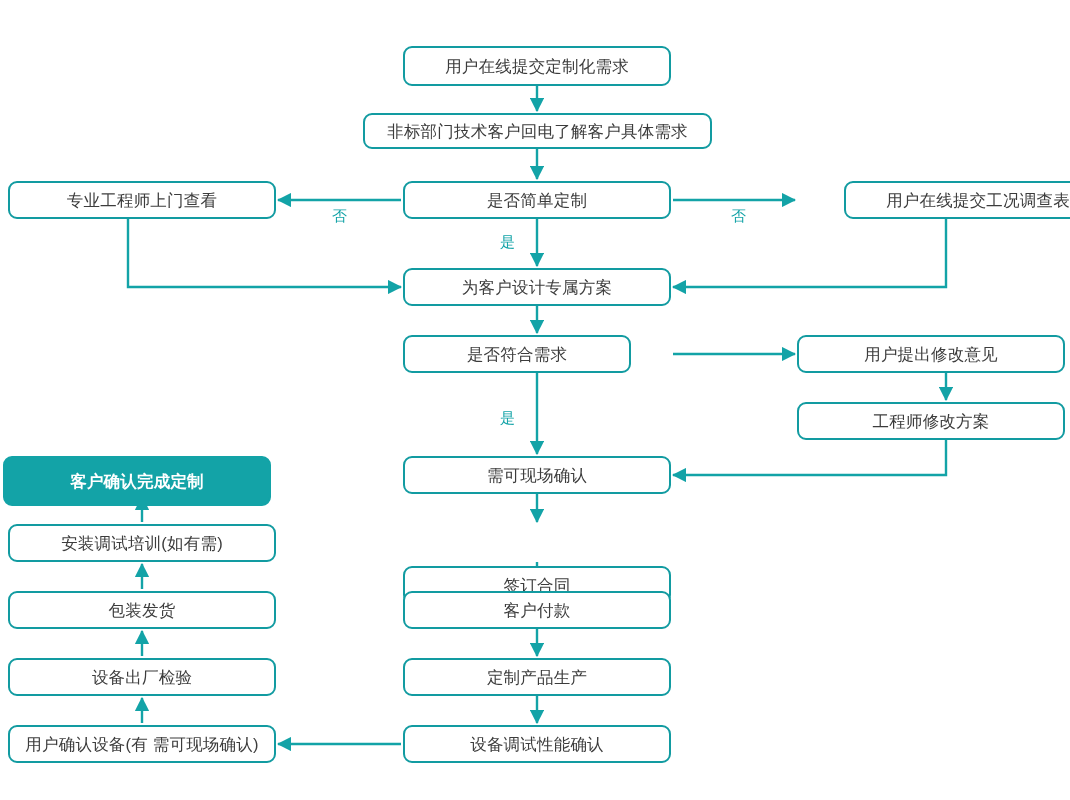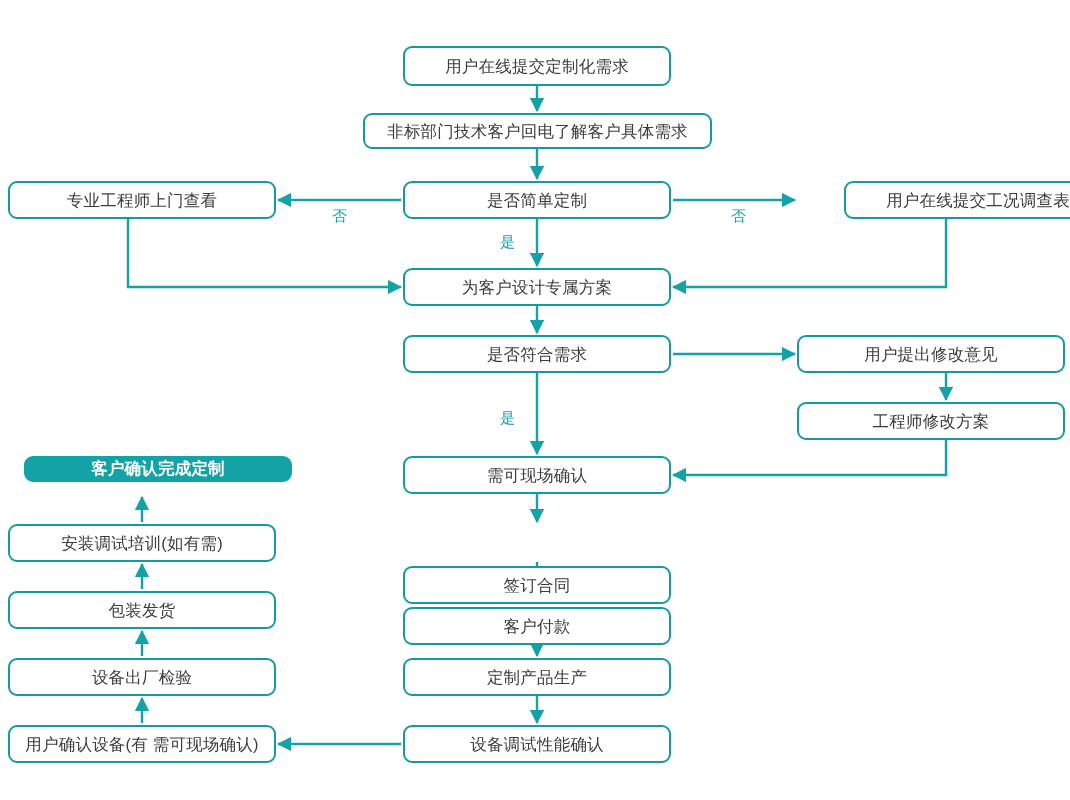"是否符合需求" div.node { width: 268px -> 228px }
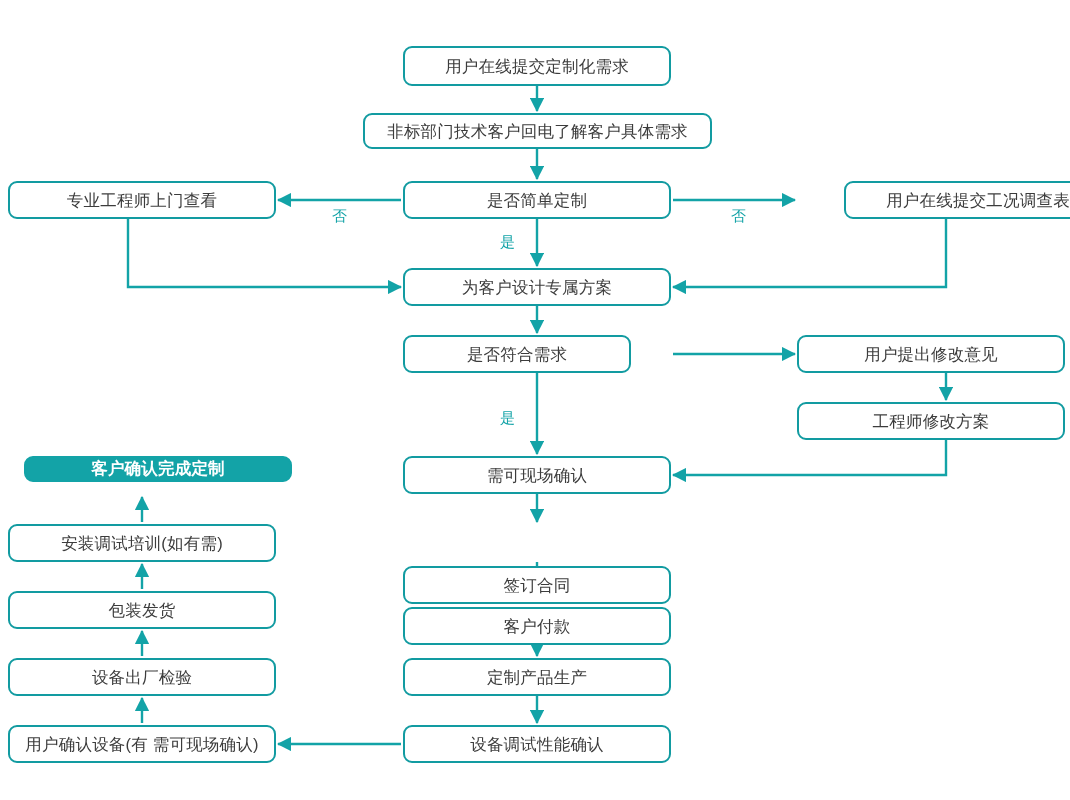"客户确认完成定制" div.node { font-family: Liberation Serif, serif -> none; height: 26px -> 50px; left: 24px -> 3px }
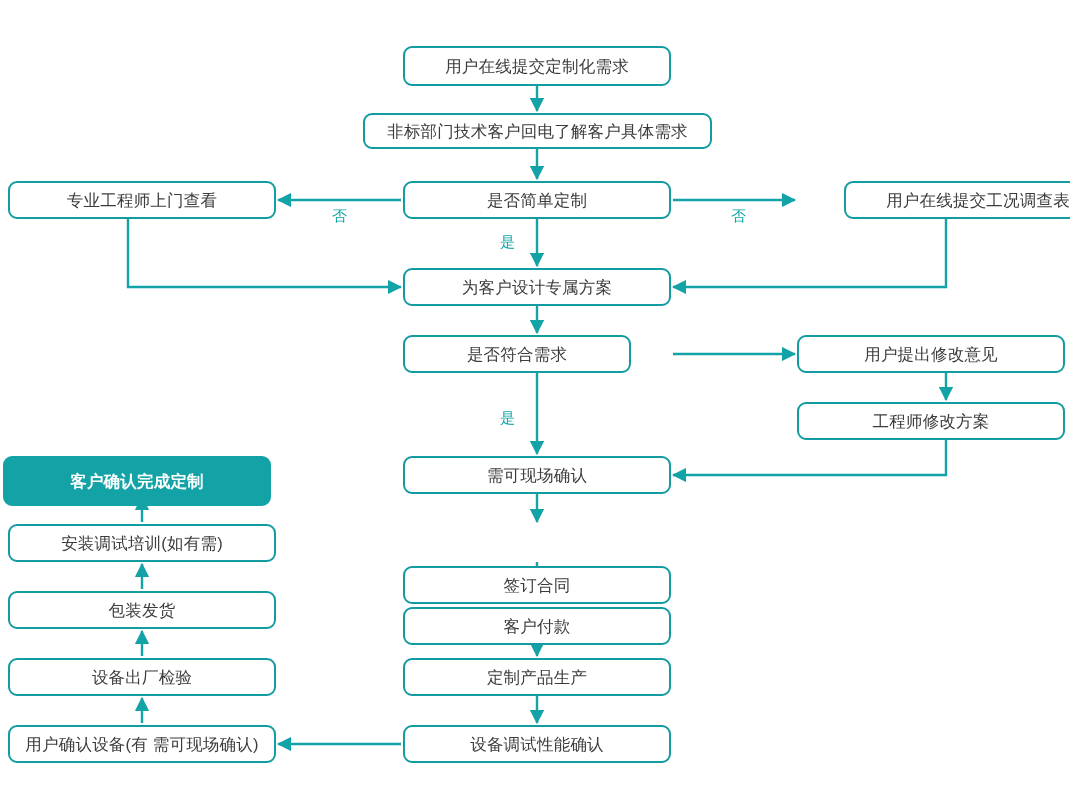"客户付款" div.node { margin-top: 16px -> none }
